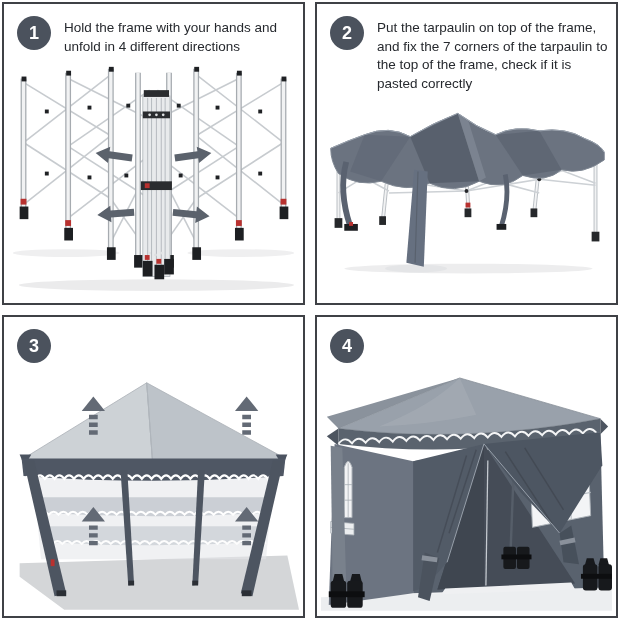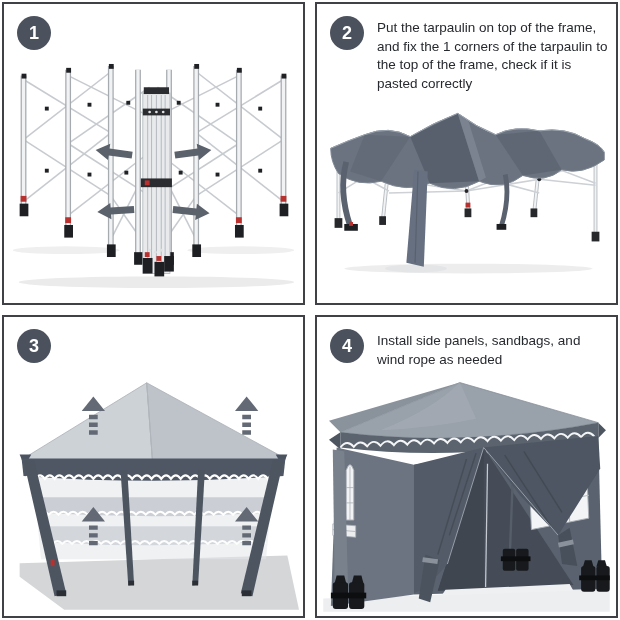"Hold the frame with your" p.step-text { html: none -> <p>Hold the frame with your hands and unfold in 4 different directions</p> }
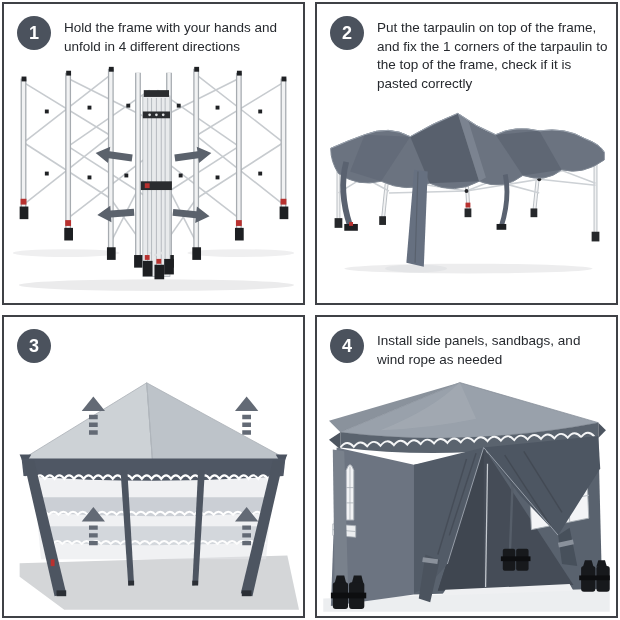"Put the tarpaulin on top" p.step-text { text: 1 -> 7 }
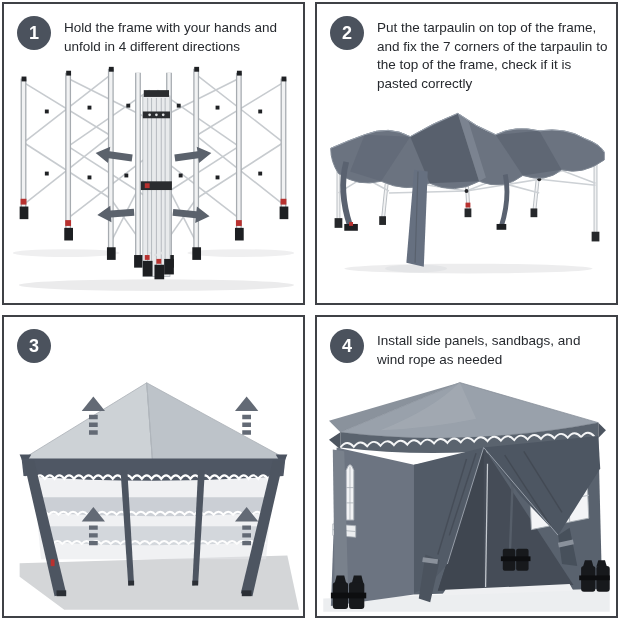"Install side panels, sandbags, and" p.step-text { html: <p>Install side panels, sandbags, and wind rope as needed</p> -> none }
